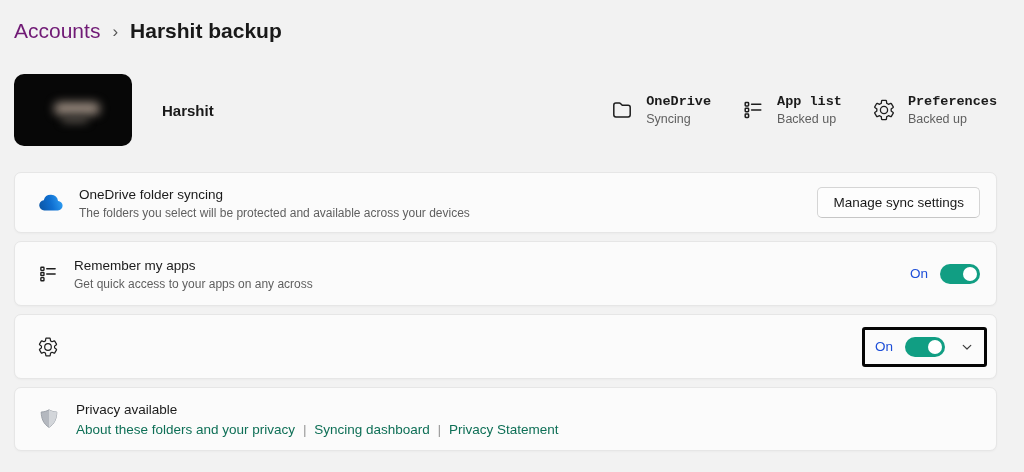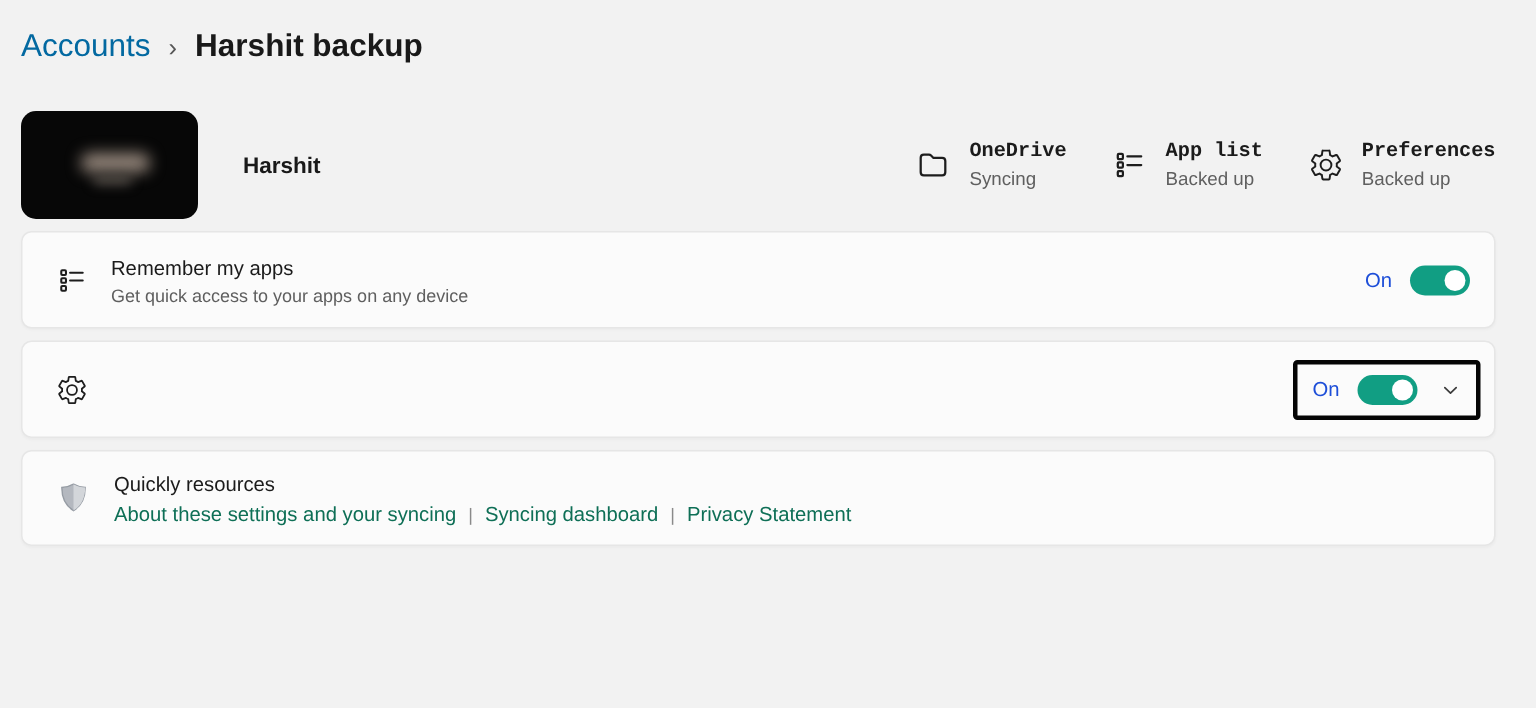"Accounts" .crumb-parent { color: #0369a1 -> #701a75 }
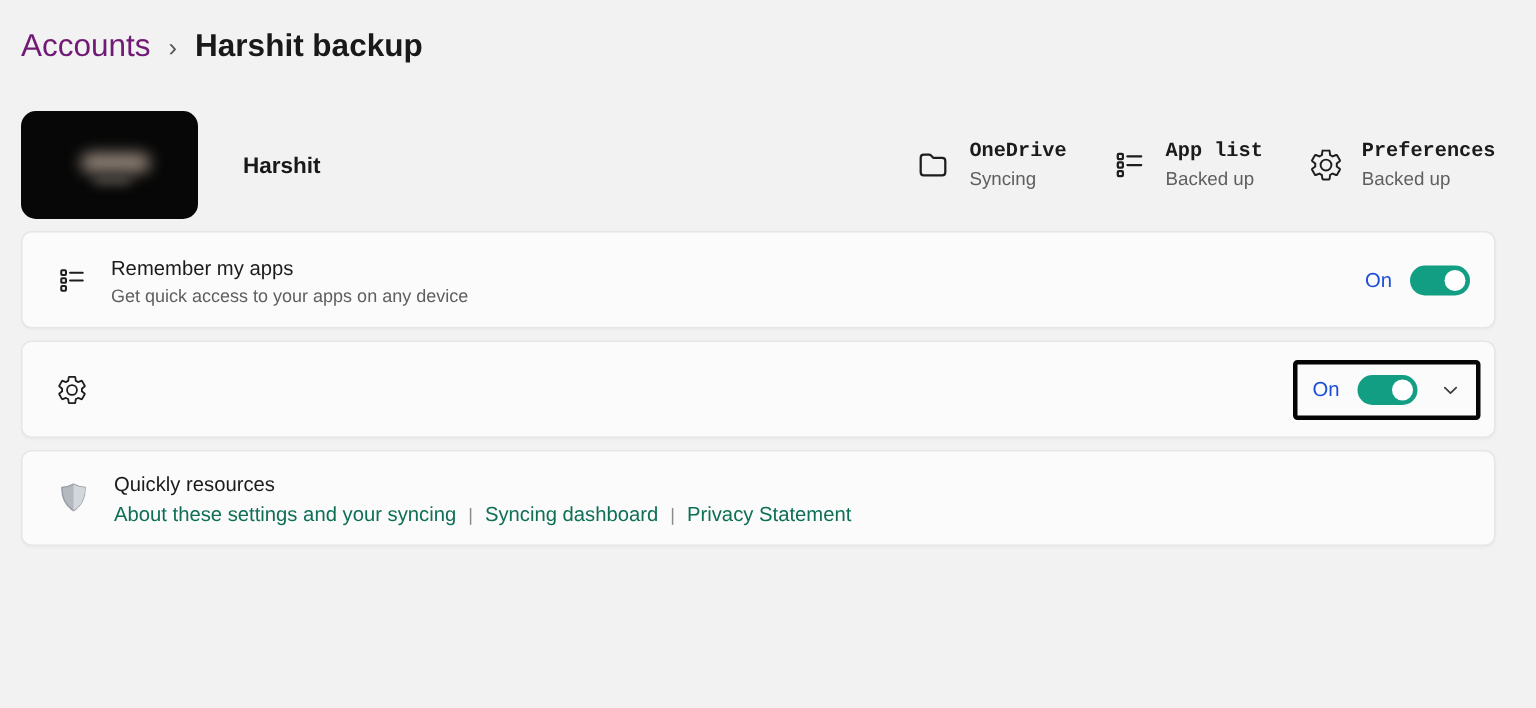"OneDrive folder syncing" div.card { html: none -> <div> <svg> <use></use> </svg> <div> <div>OneDrive folder syncing</div> <div>The folders you select will be protected and available across your devices</div> </div> <div> <button>Manage sync settings</button> </div> </div> }
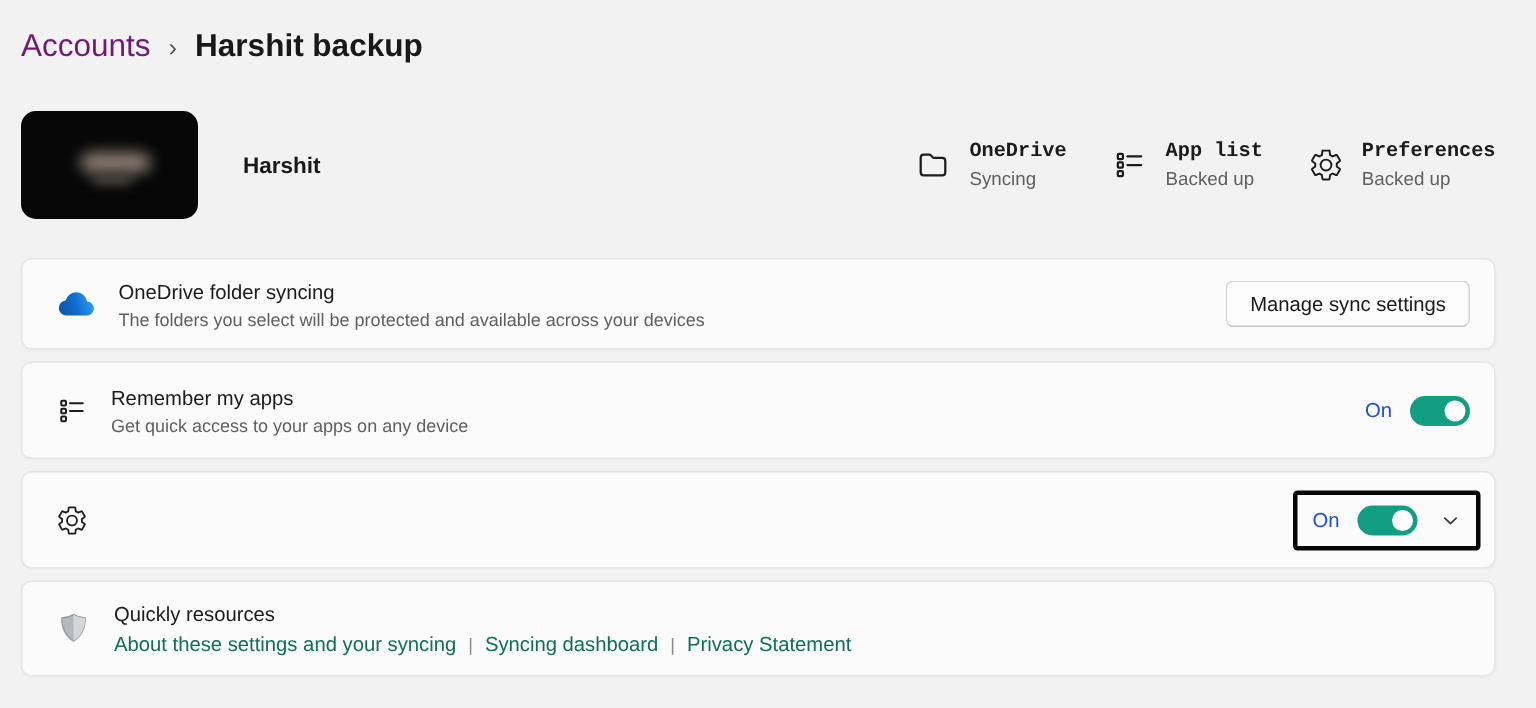"Get quick access to your" div.c-sub { text: device -> across }
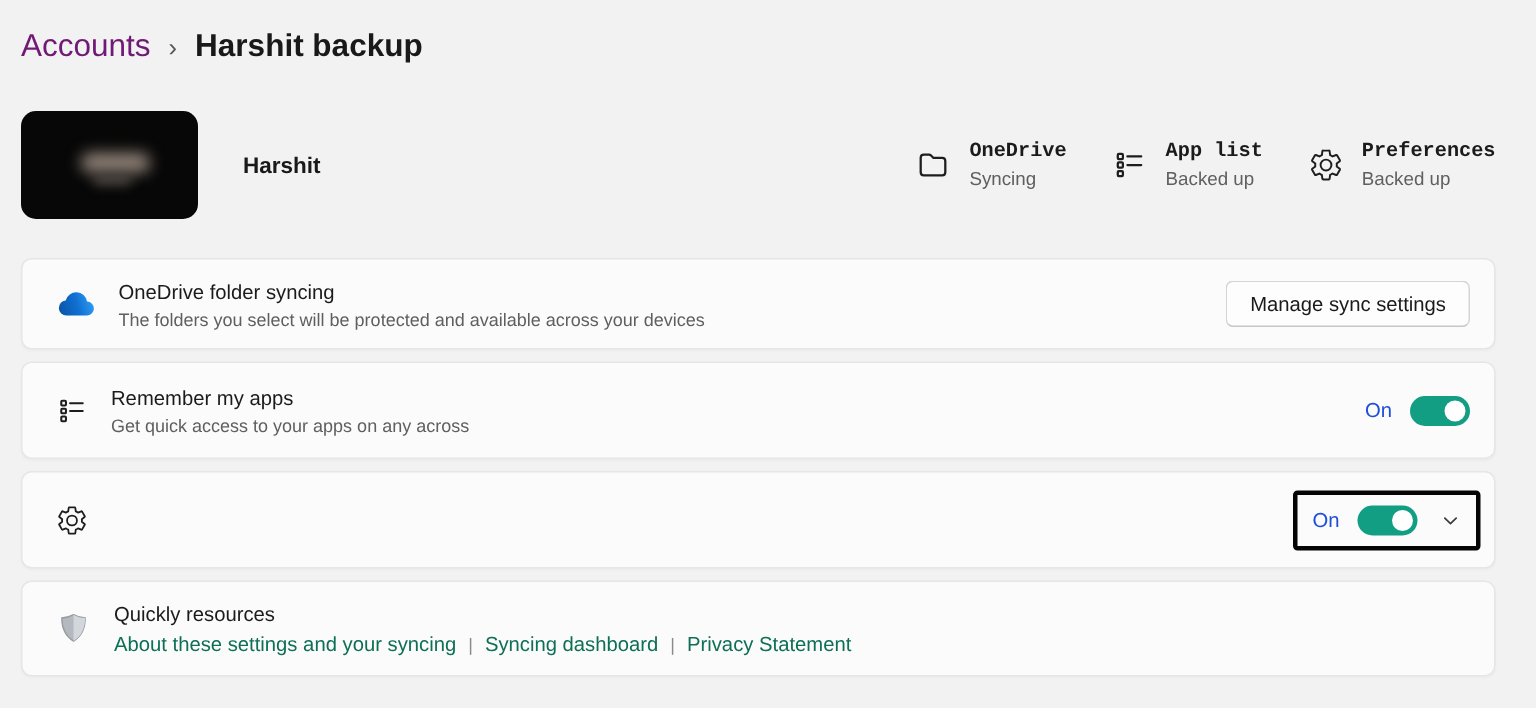"Quickly resources" div.c-title { text: Quickly resources -> Privacy available }
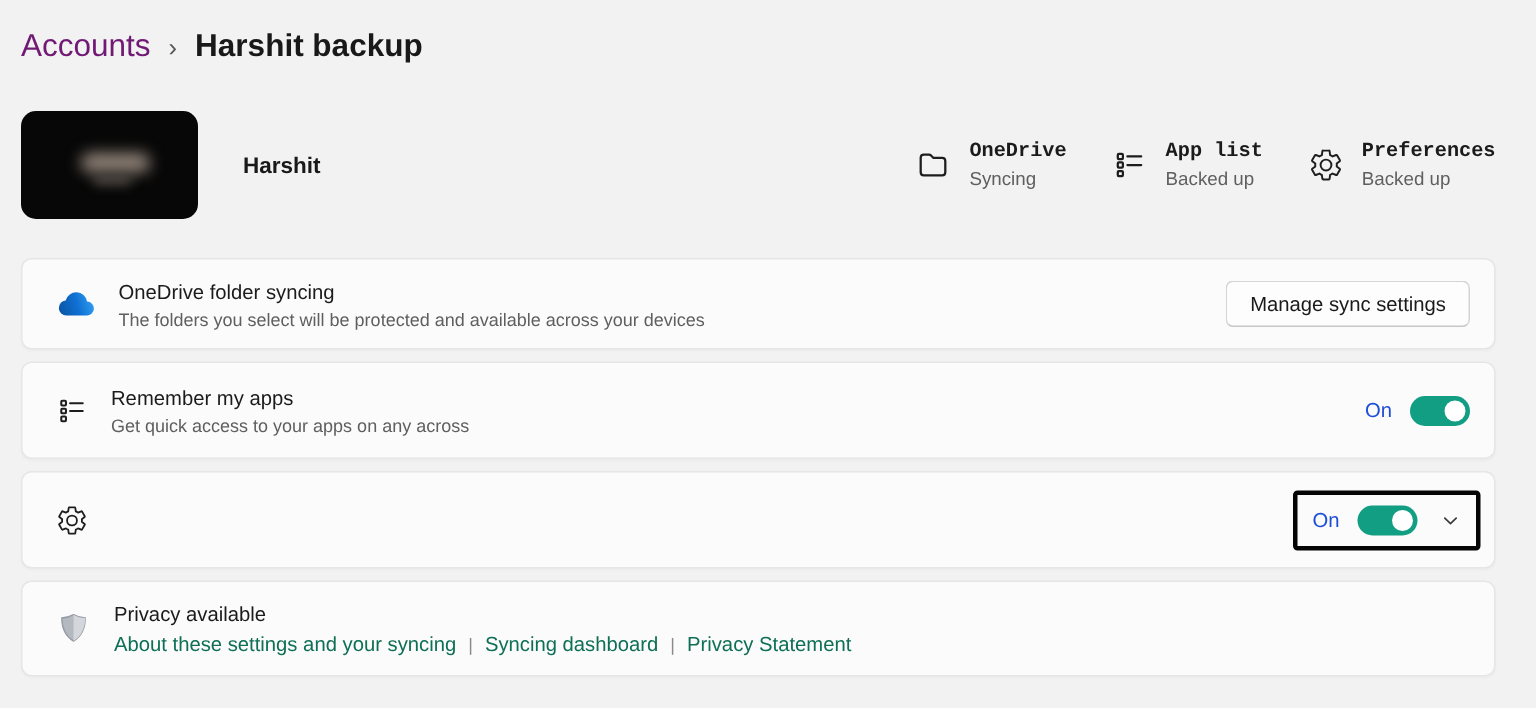"About these settings and your" a { text: settings and your syncing -> folders and your privacy }
